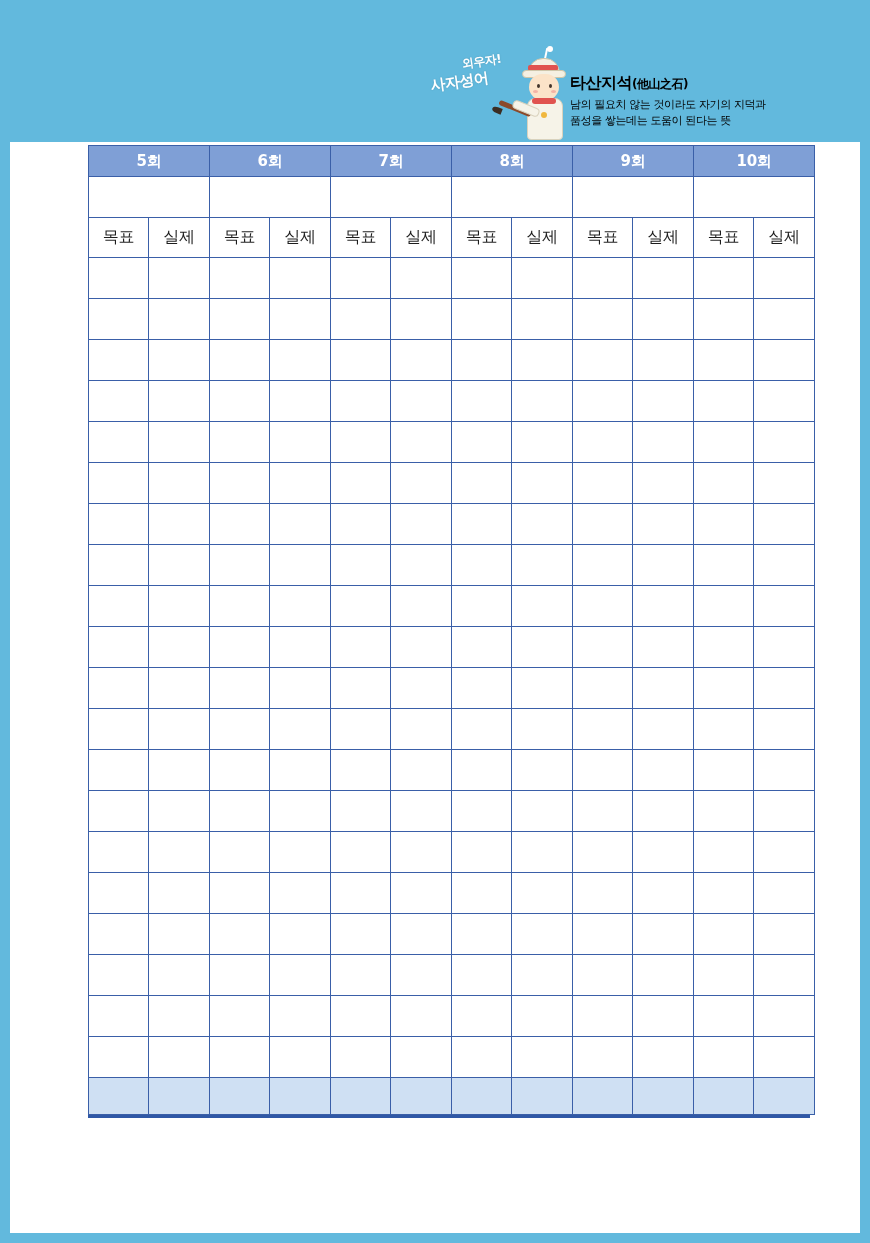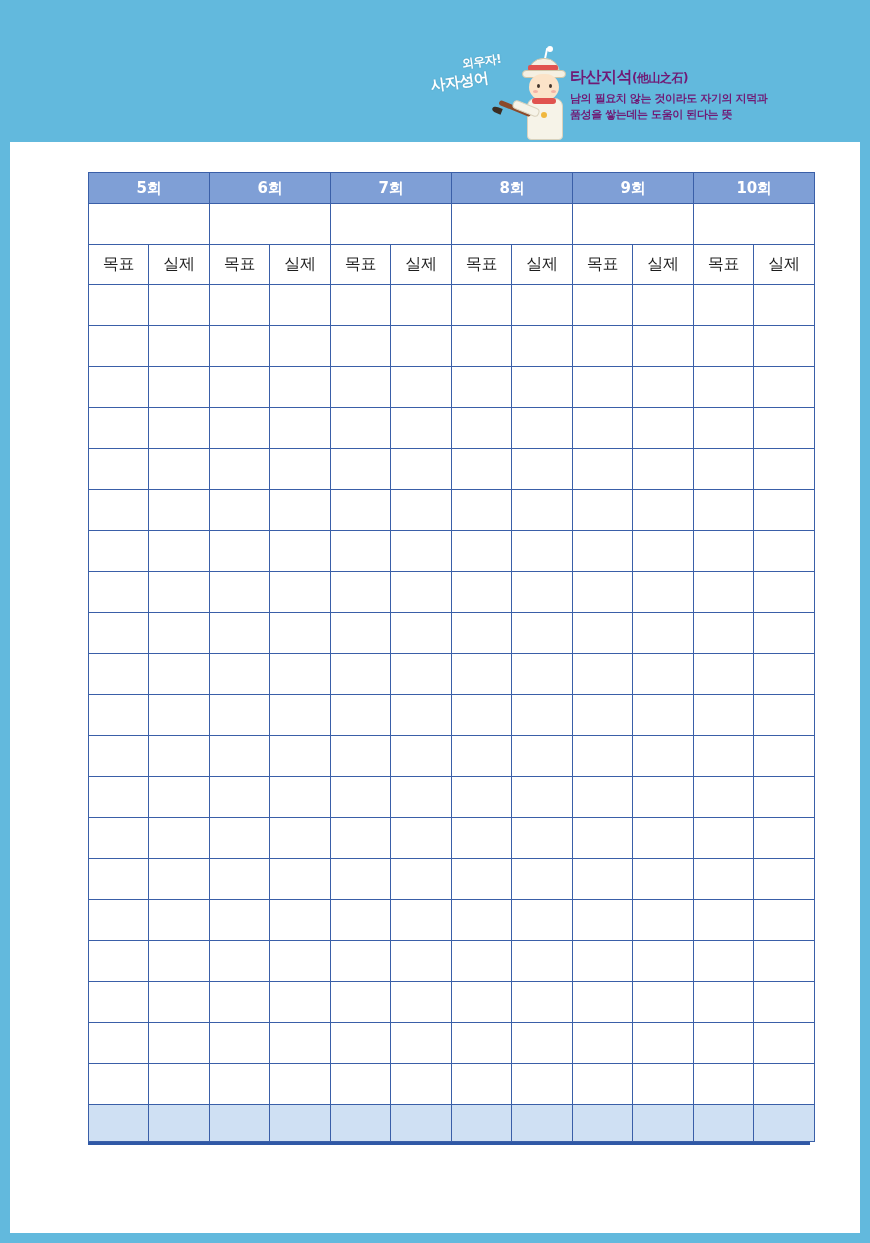"타산지석(他山之石)" .idiom-block { color: #701a75 -> #000000; top: 20px -> 26px }
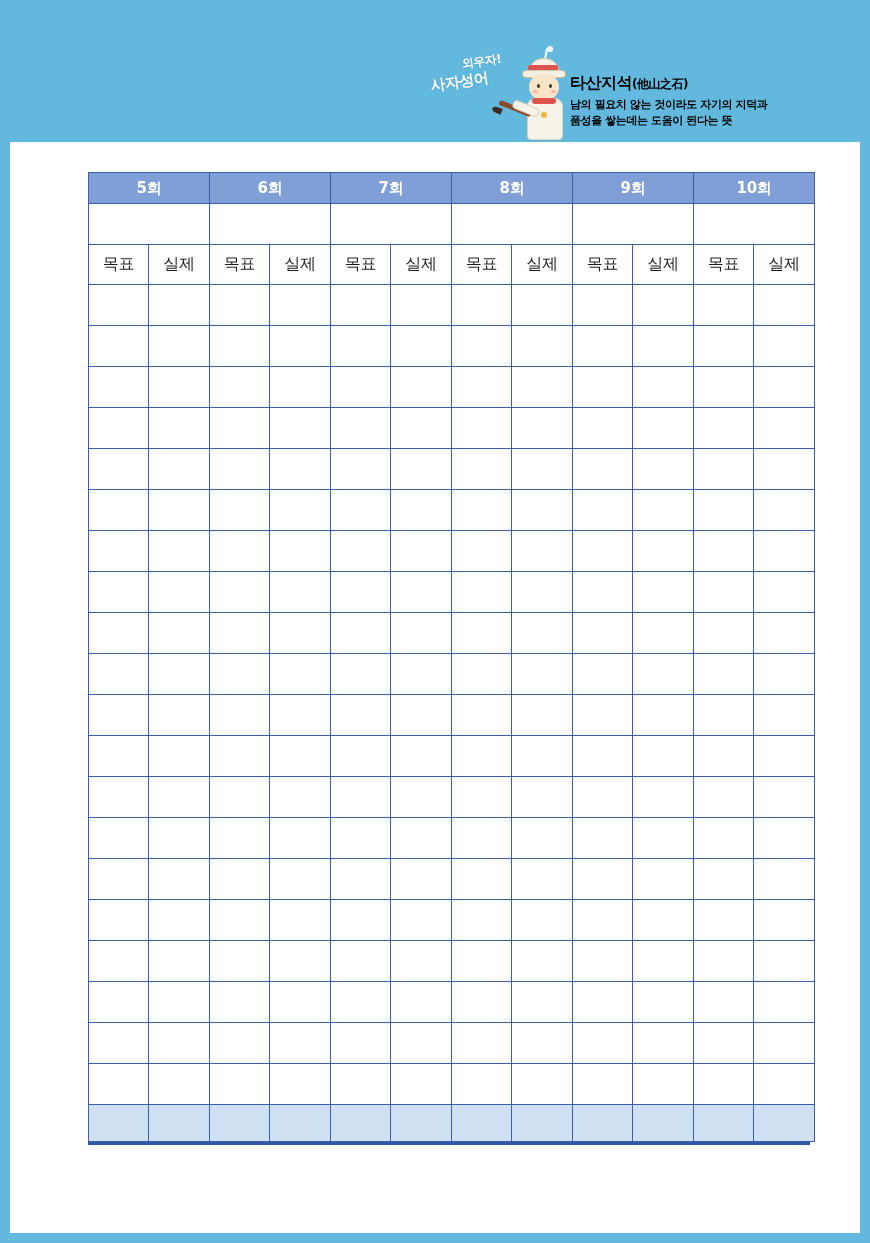"남의 필요치 않는 것이라도 자기의" .idiom-desc { font-weight: bold -> normal }
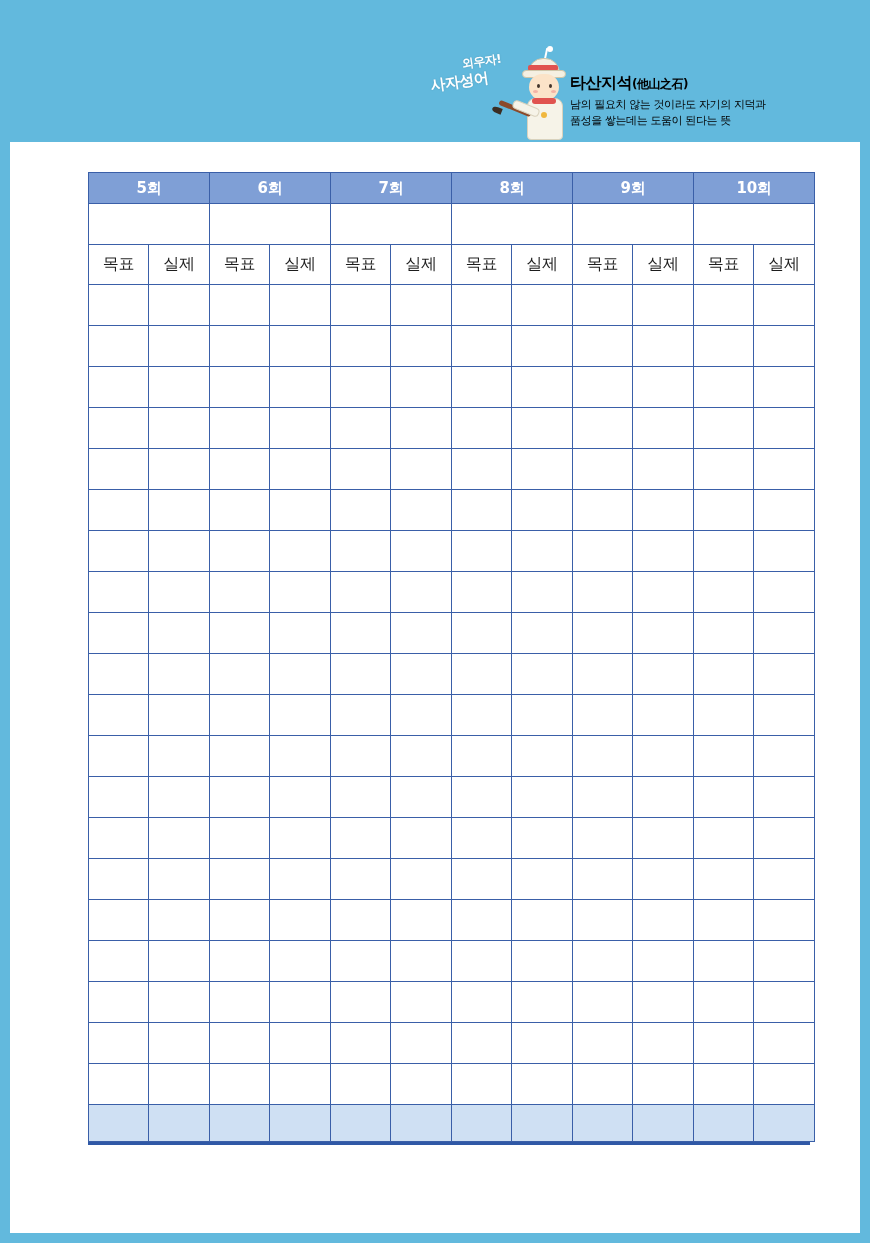"5회" .table-wrap { top: 172px -> 145px }
